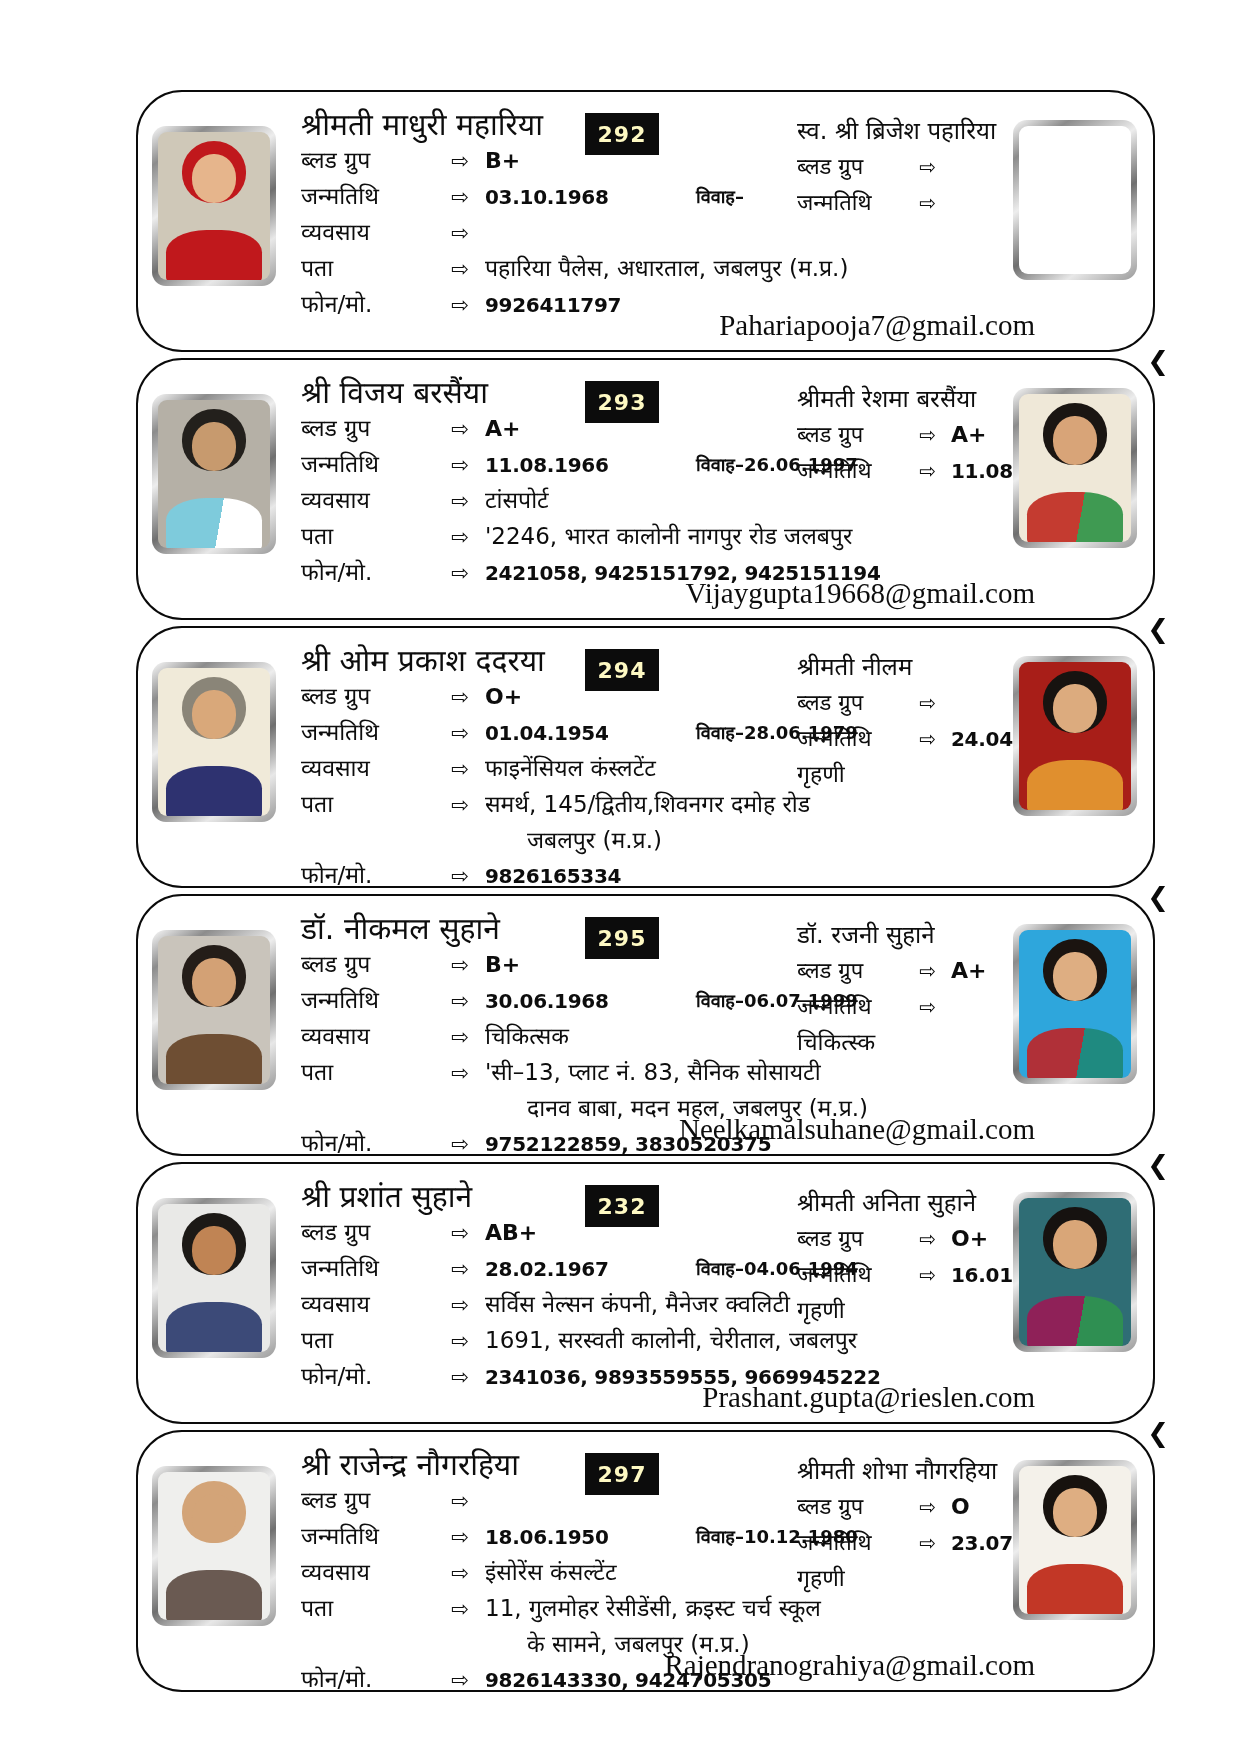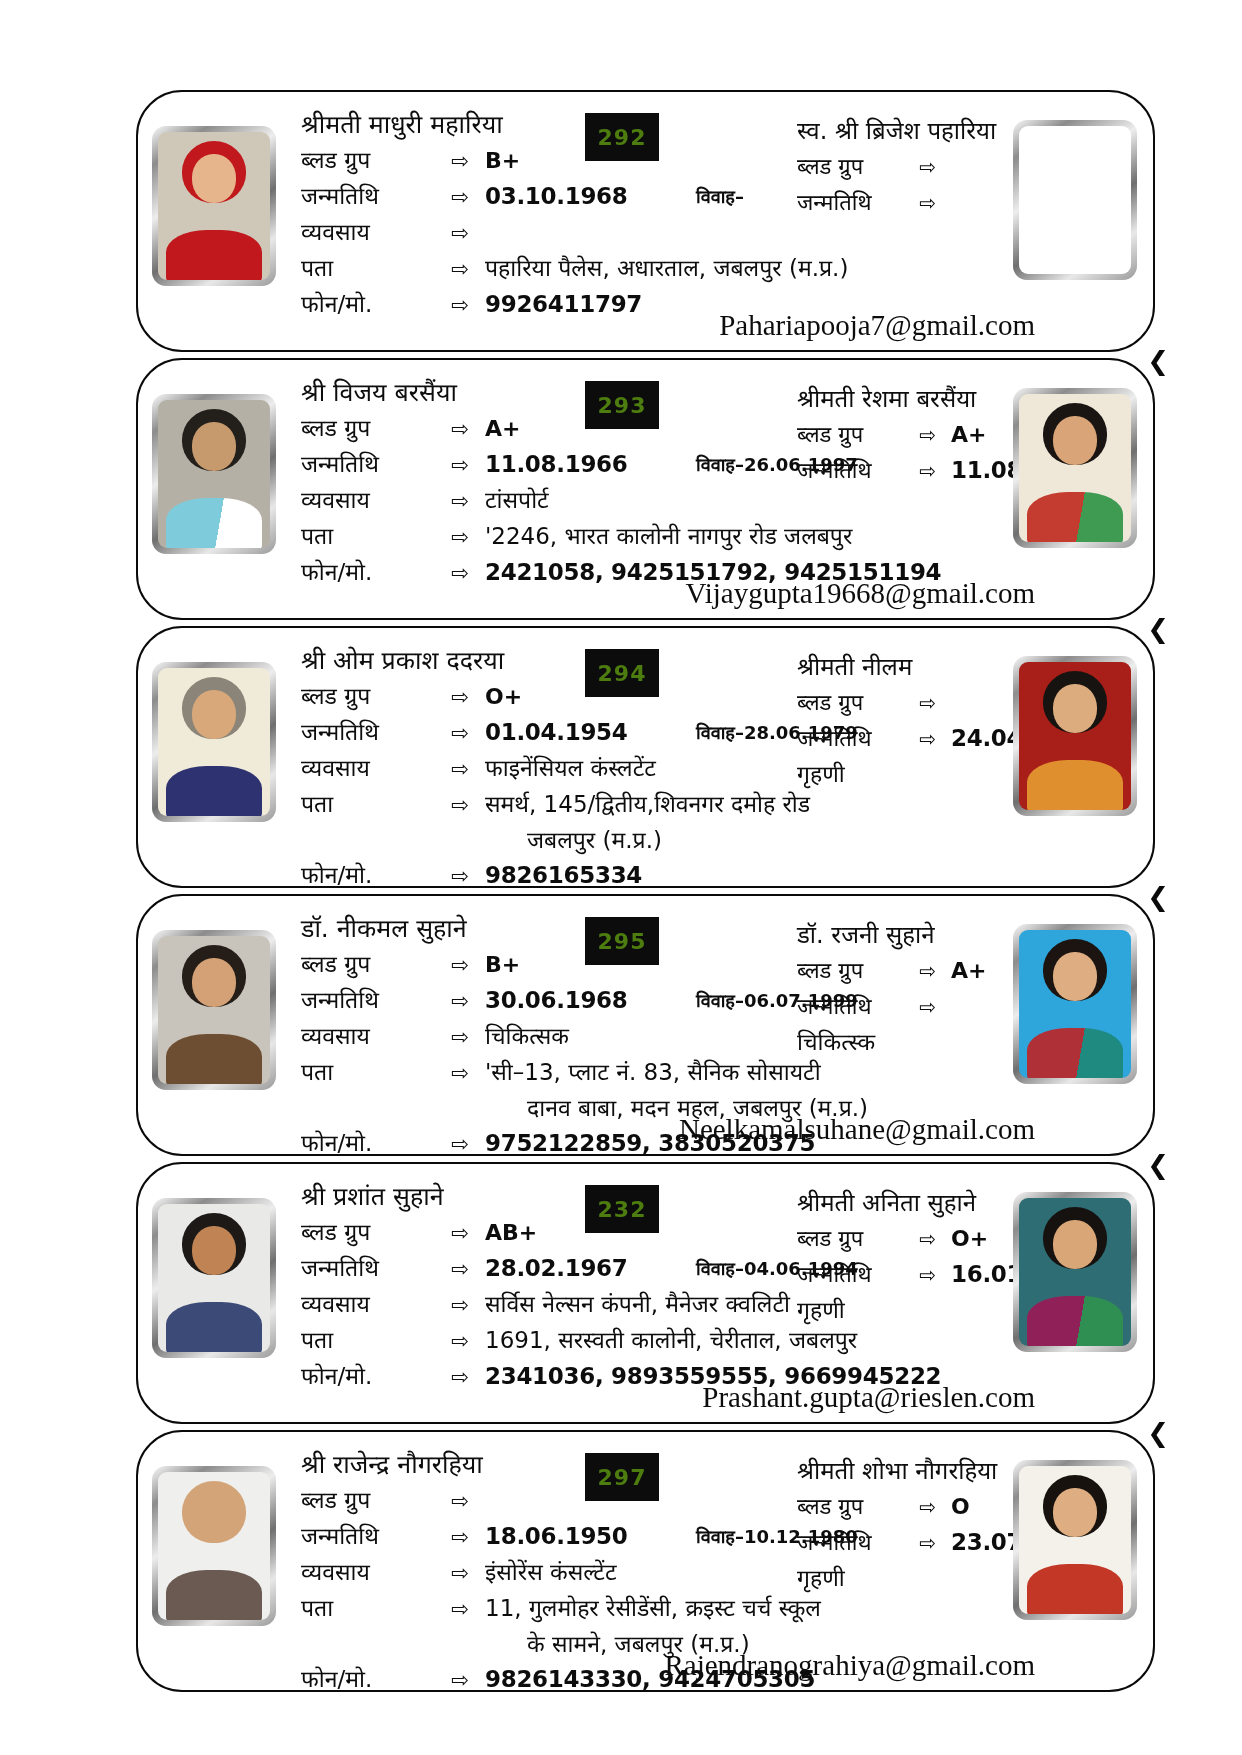"श्रीमती माधुरी महारिया" .name { font-size: 25px -> 30px }
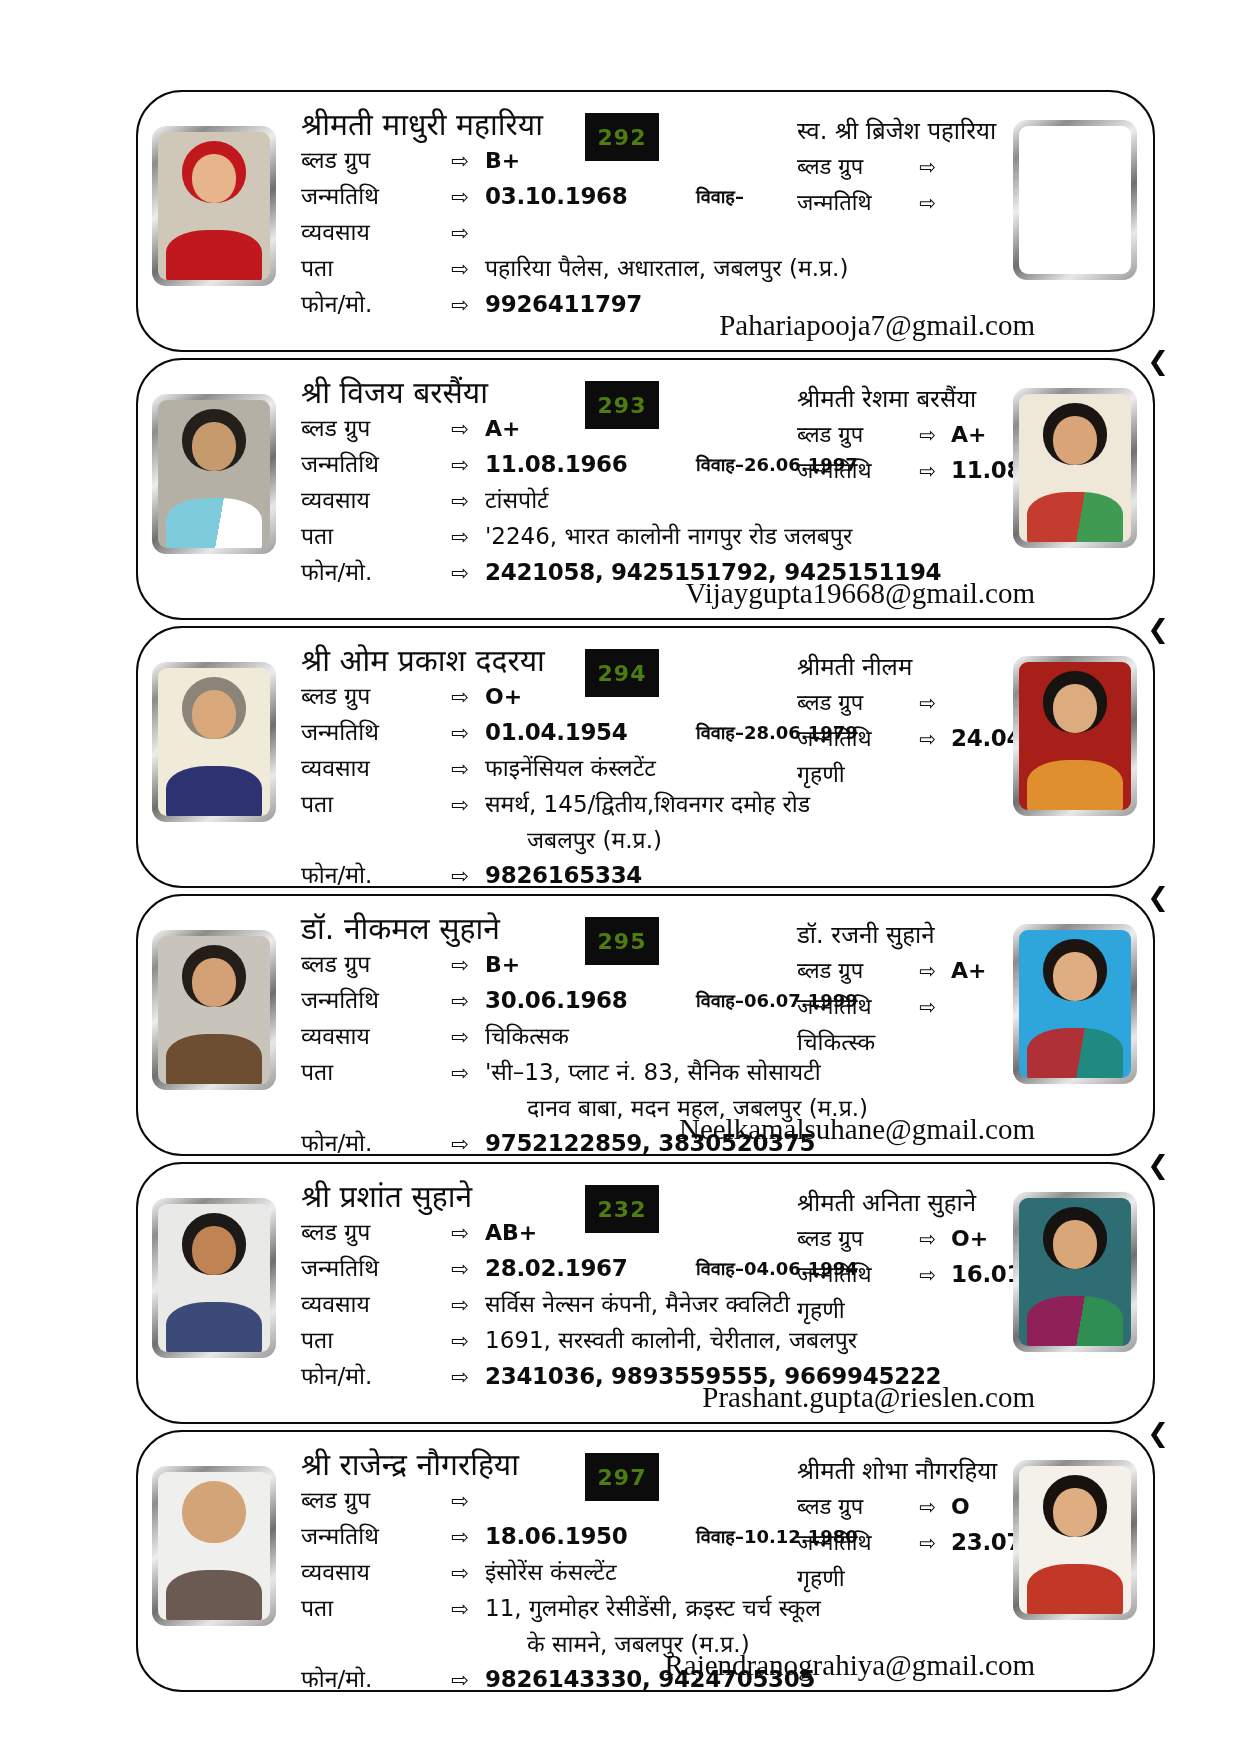"292" .badge { color: #4d7c0f -> #fef9c3; height: 48px -> 42px }
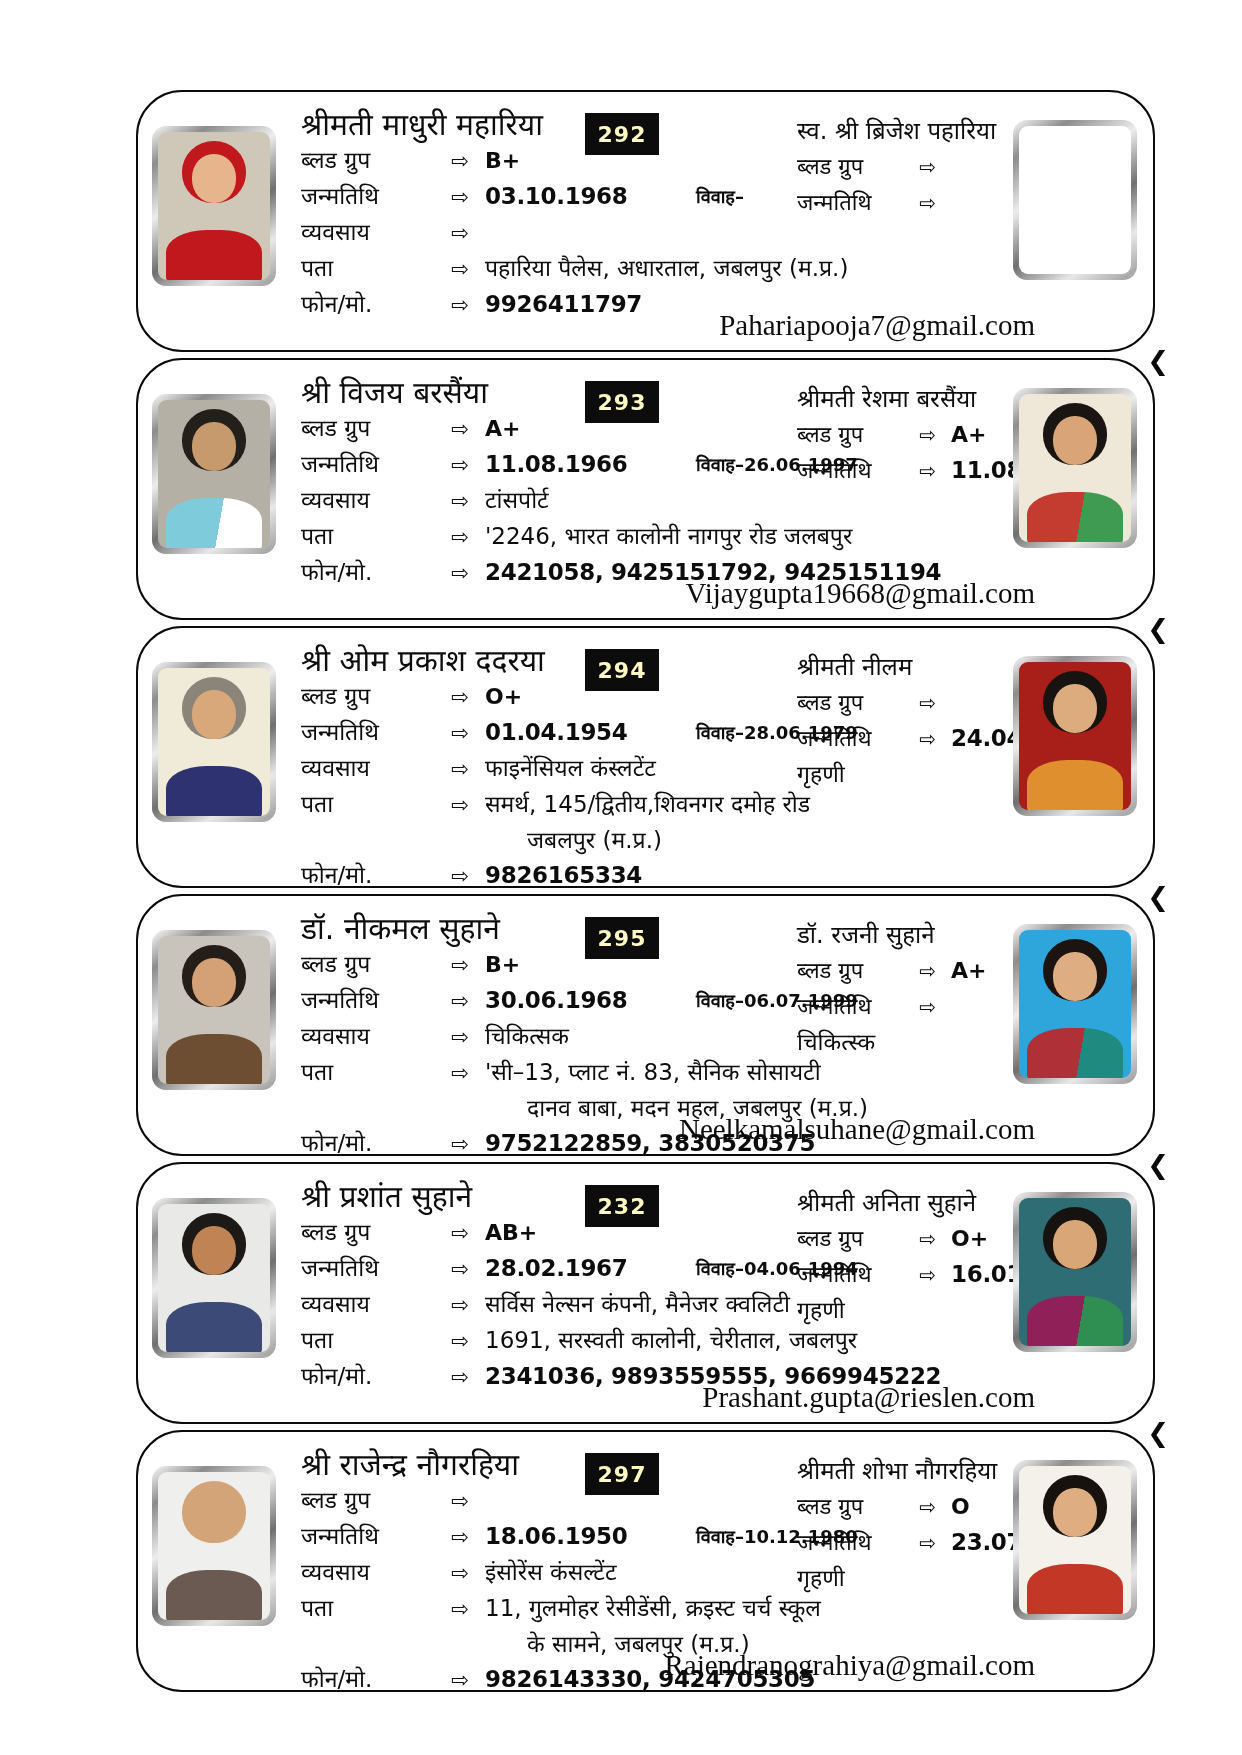"03.10.1968" .vnum { font-size: 23px -> 20px }
